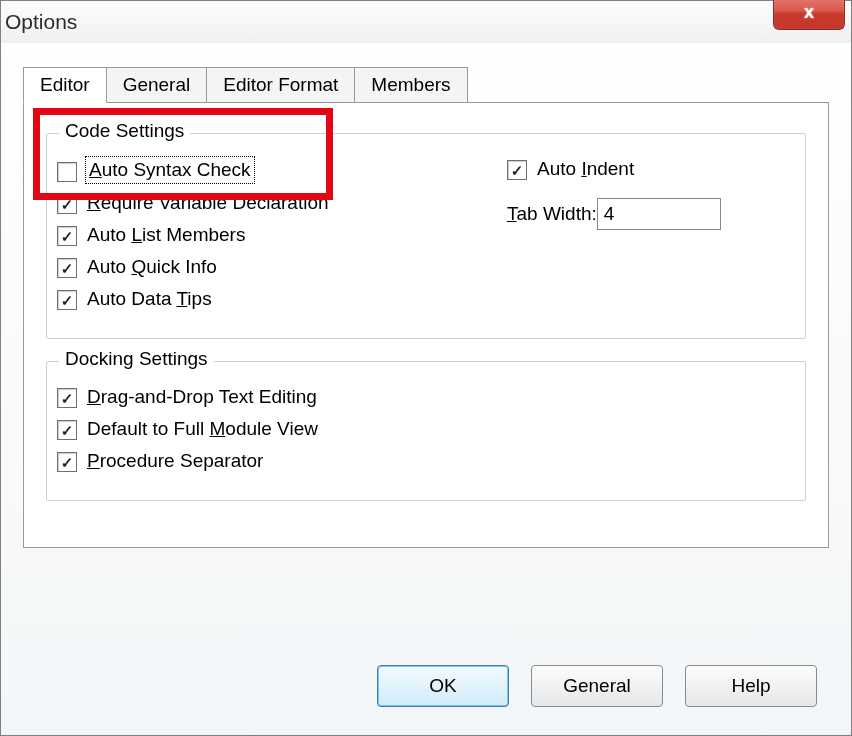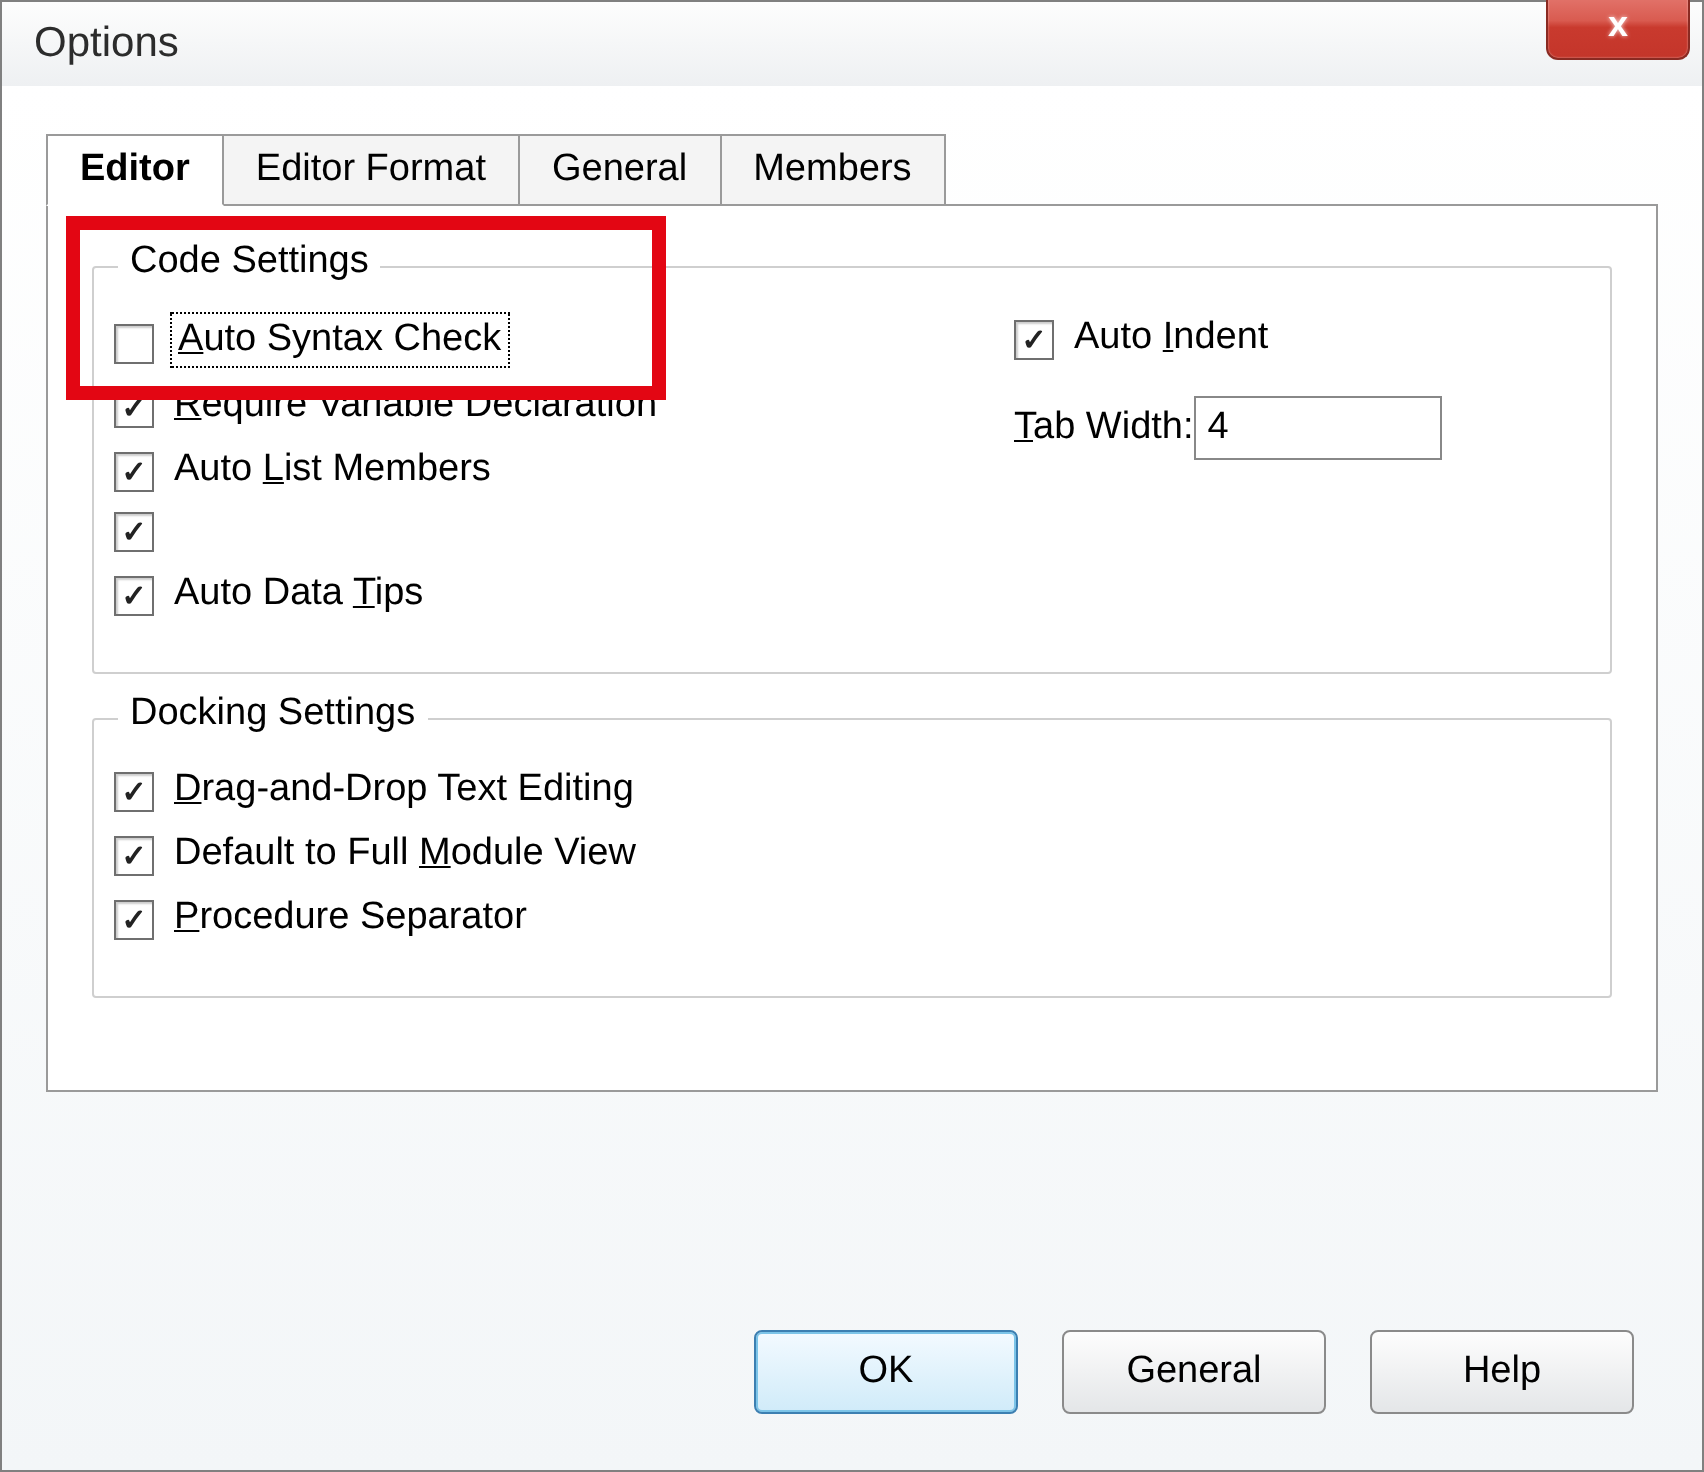"Options" .titlebar { padding-left: 16px -> 4px }
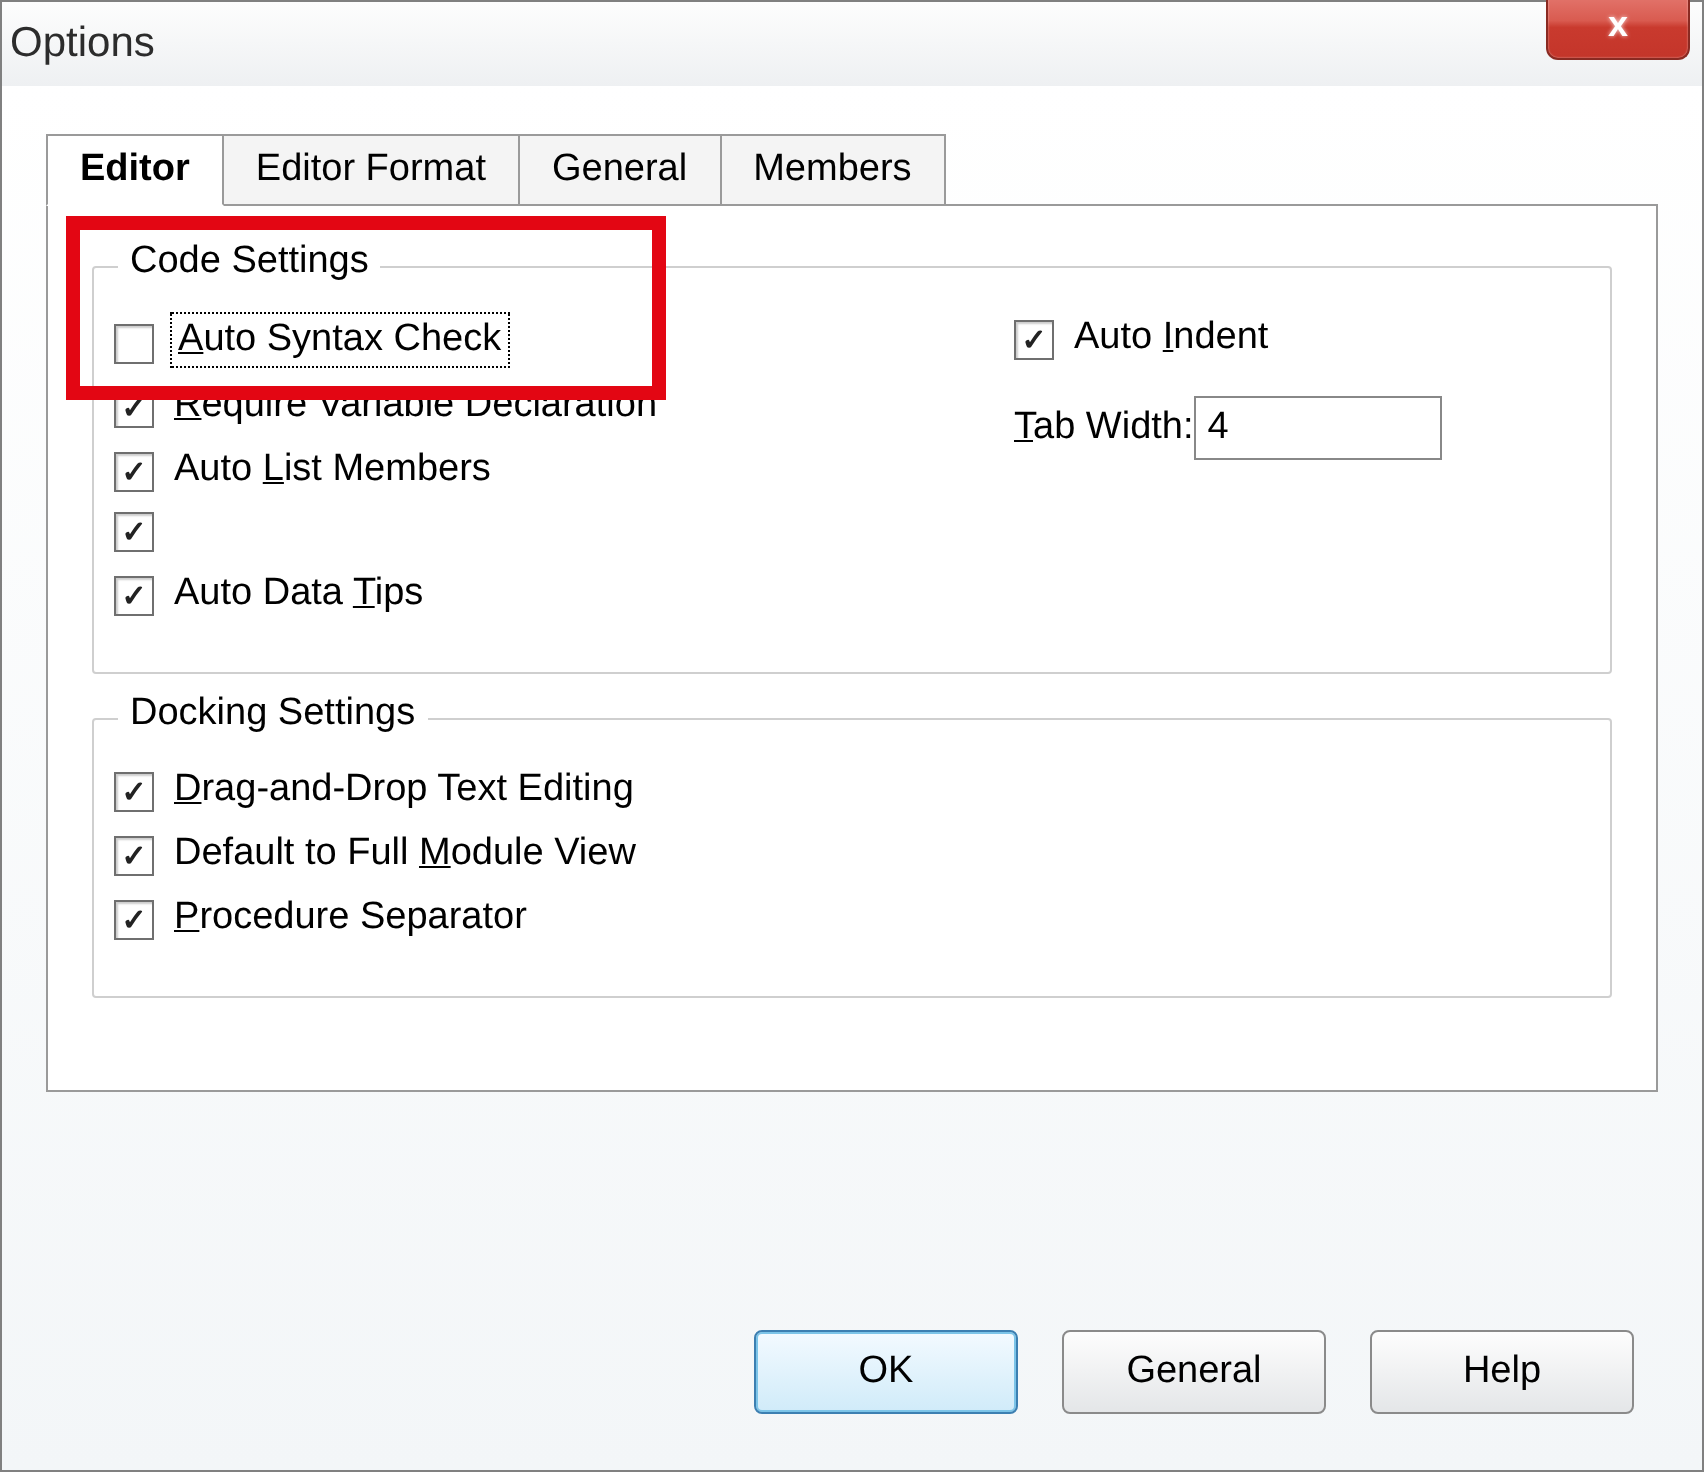"Editor" .tab.active { font-weight: bold -> none }
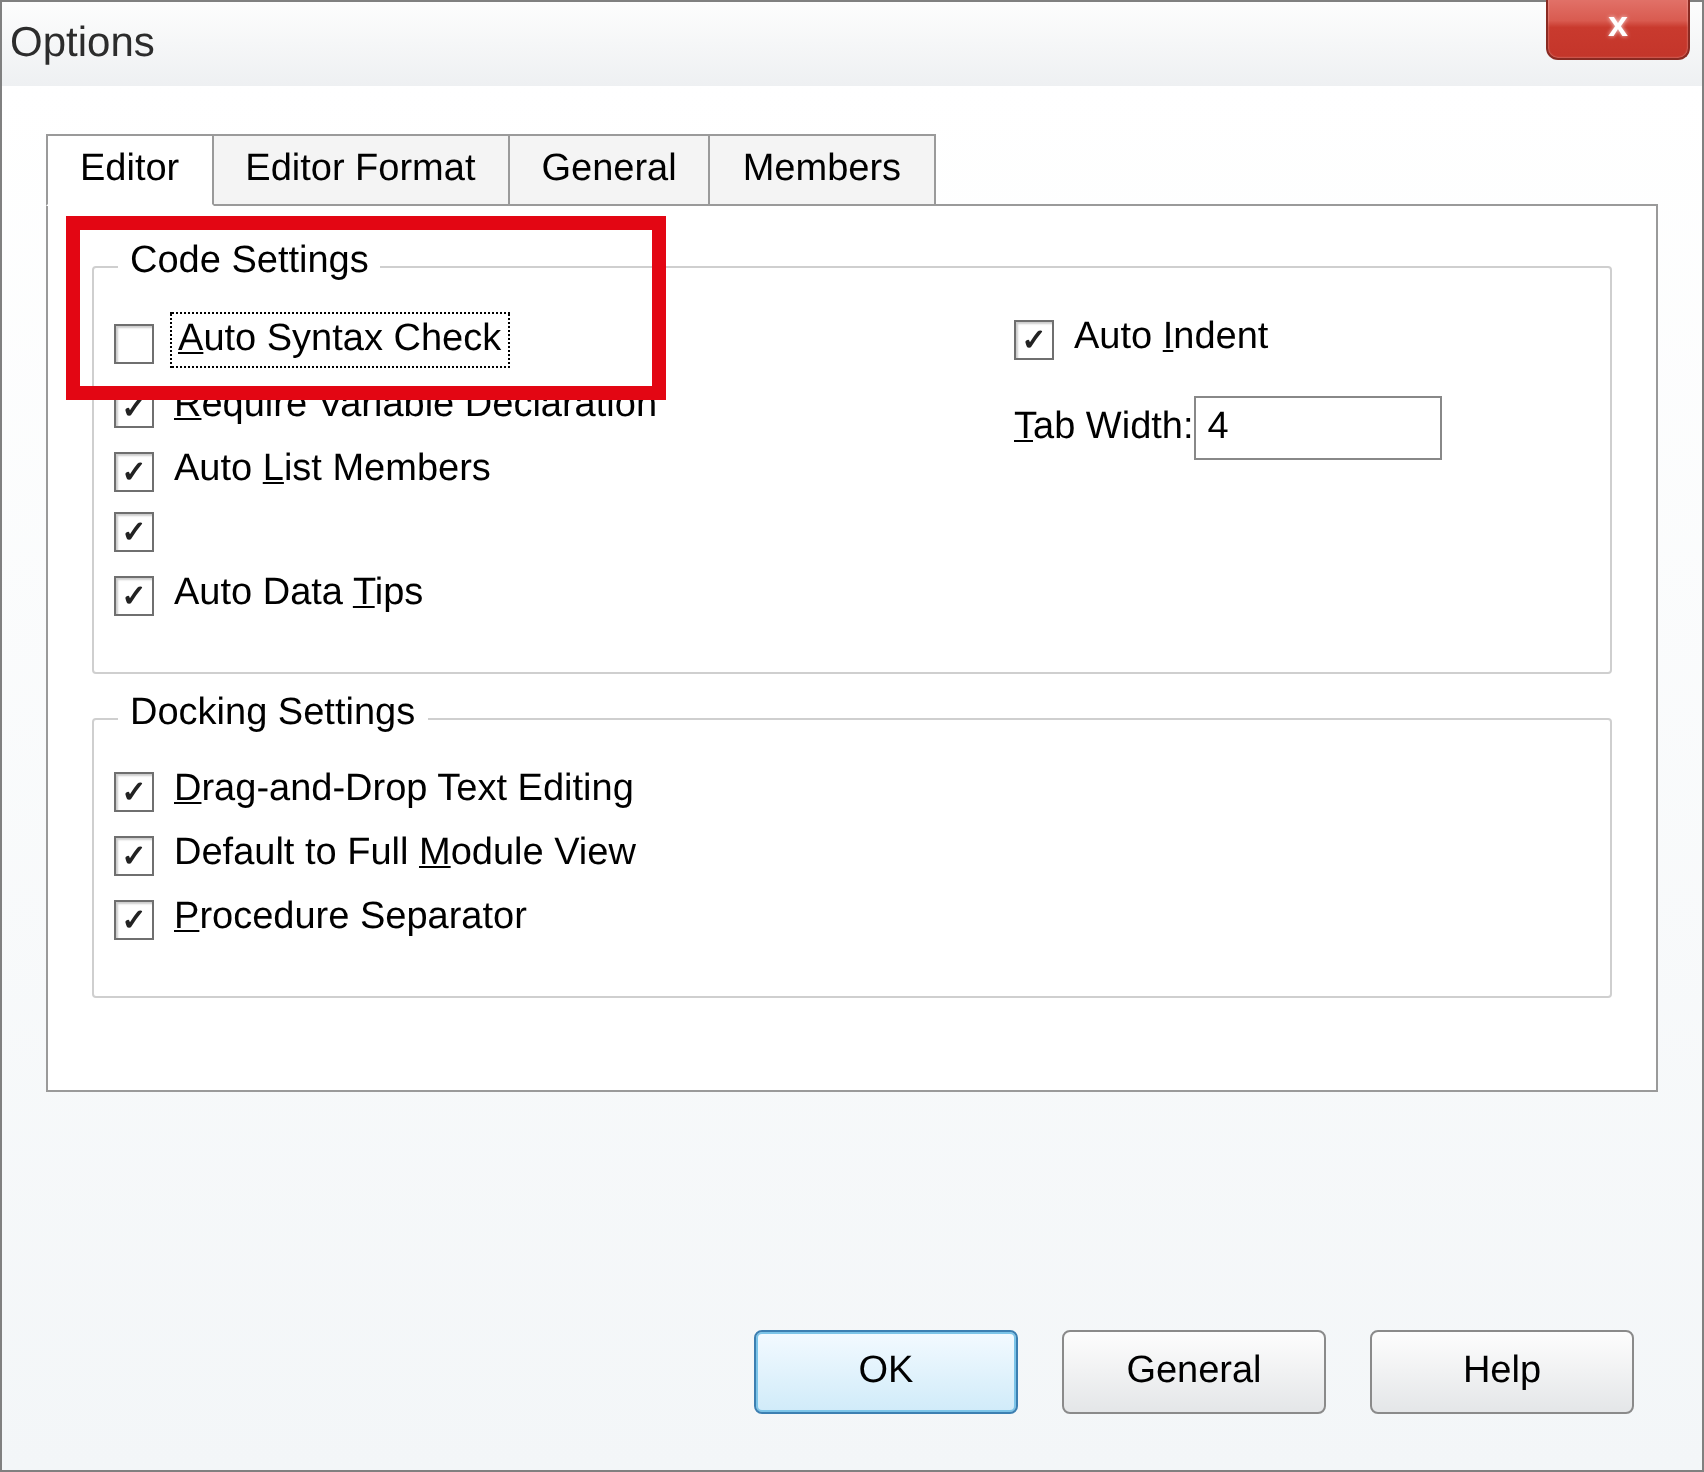"Editor Format" div.tab { order: before "General" -> after "General" }
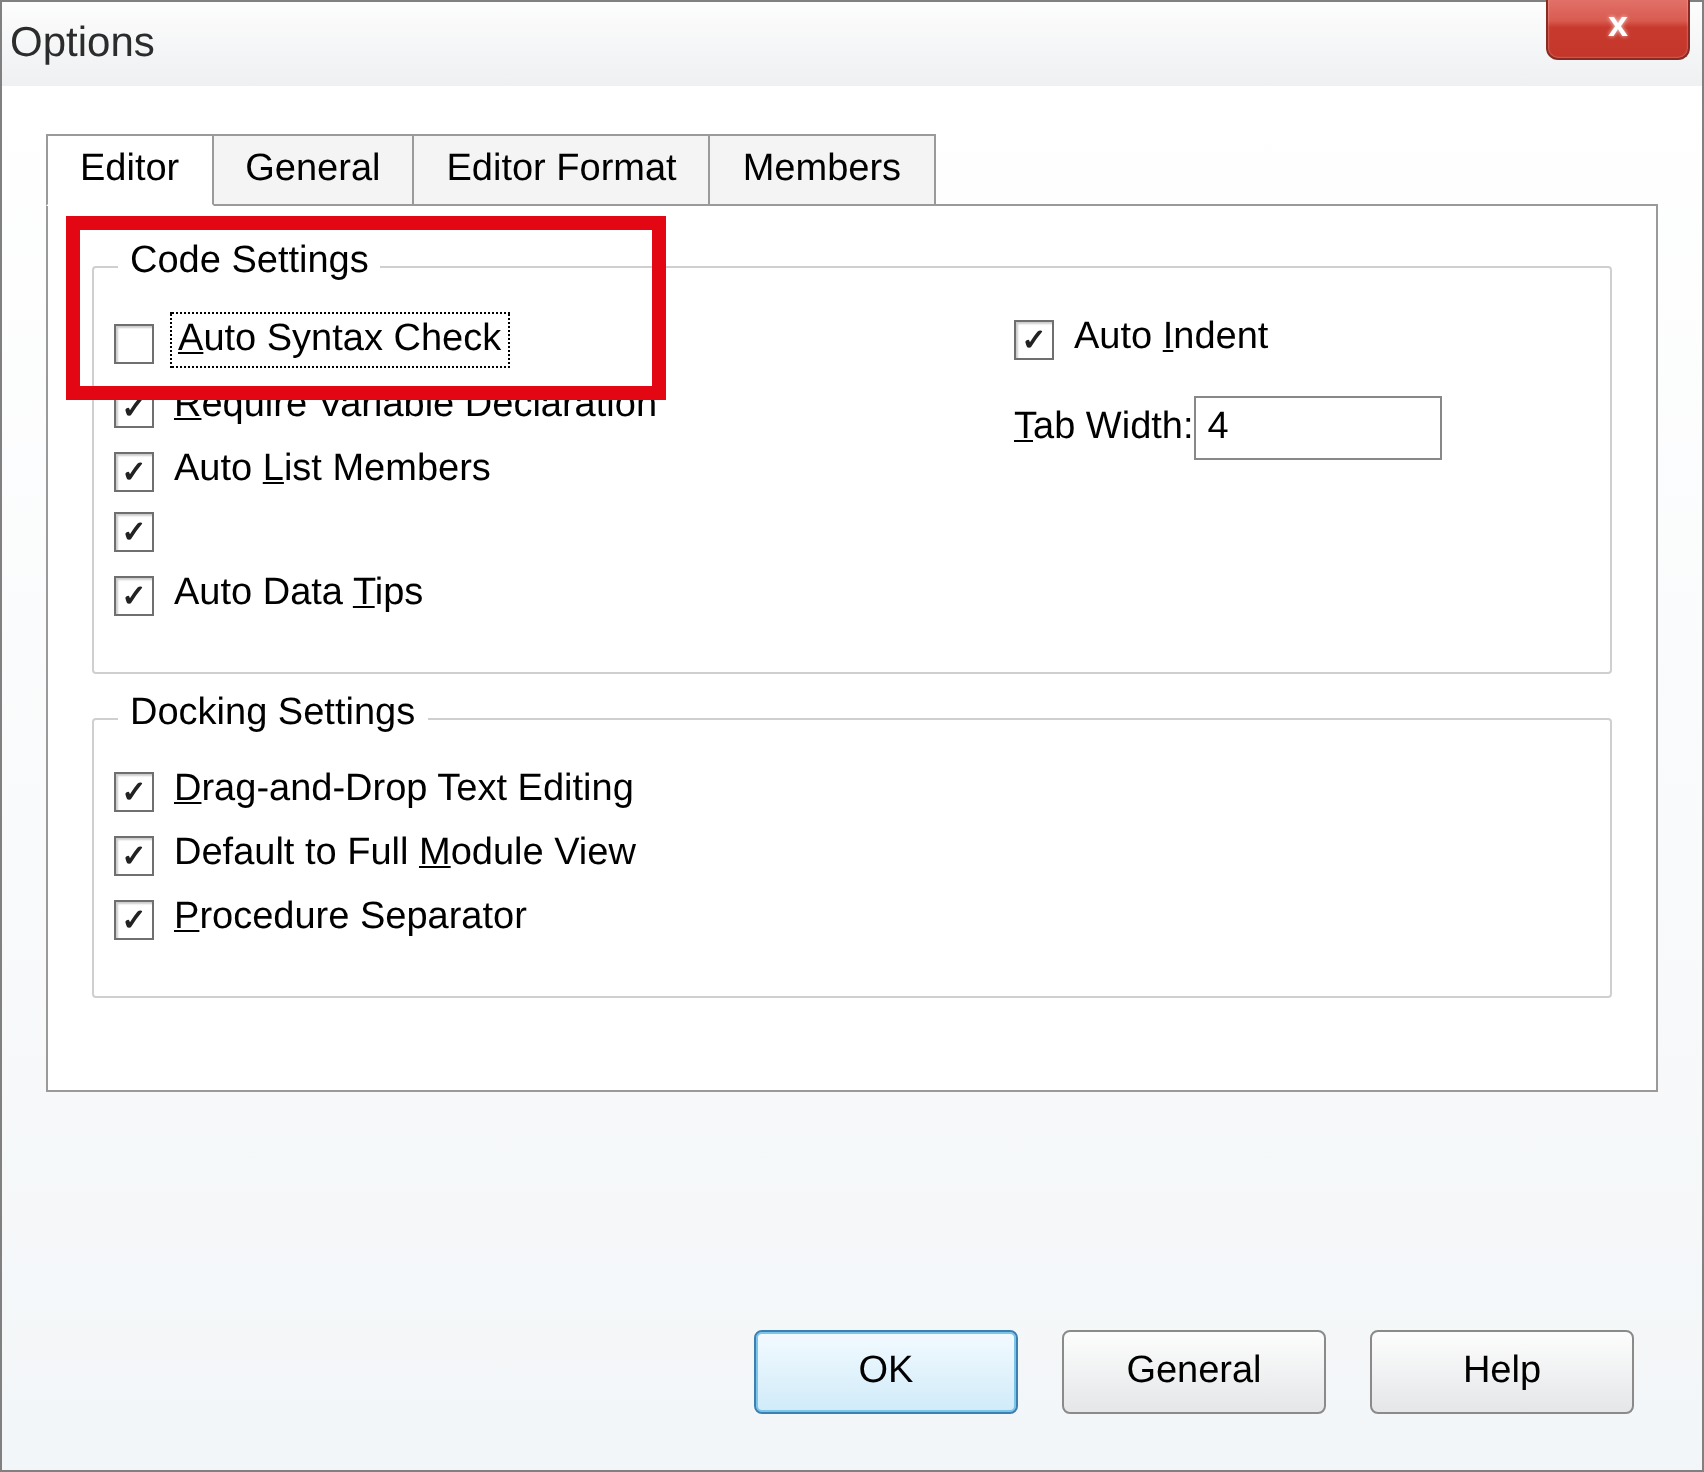"Auto Quick Info" span { html: none -> <span>Auto <span>Q</span>uick Info</span> }
